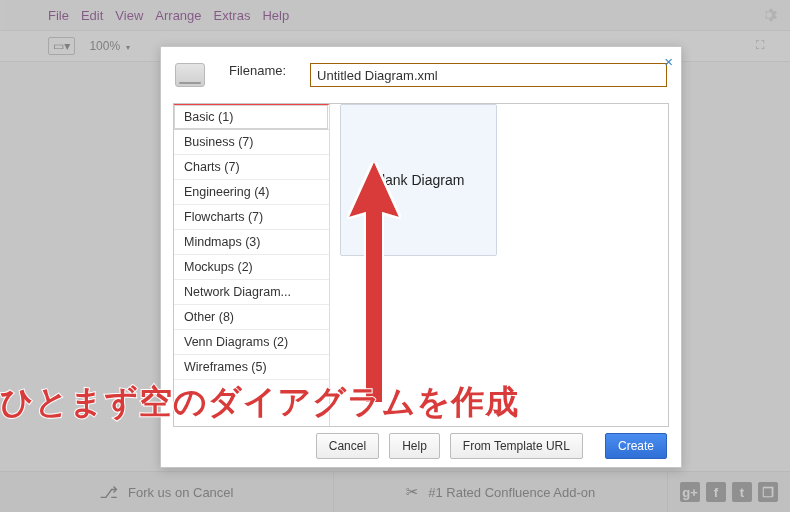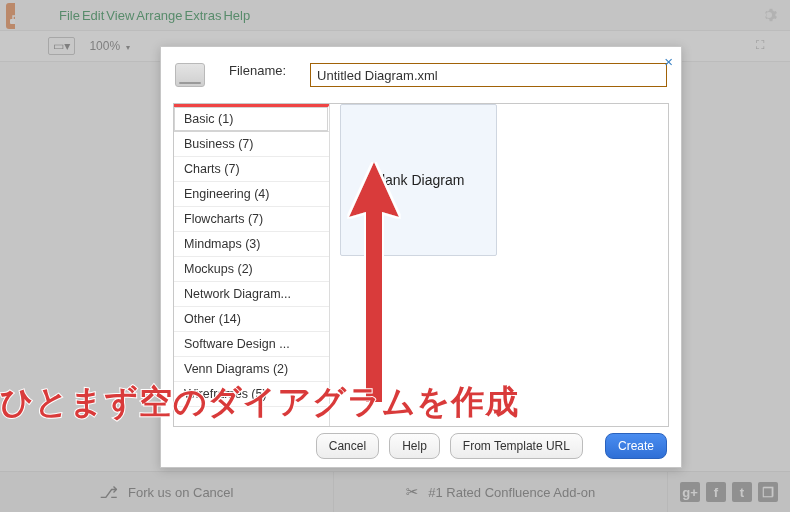"File" .menubar { color: #15803d -> #701a75; gap: 2px -> 12px; left: 15px -> 4px }
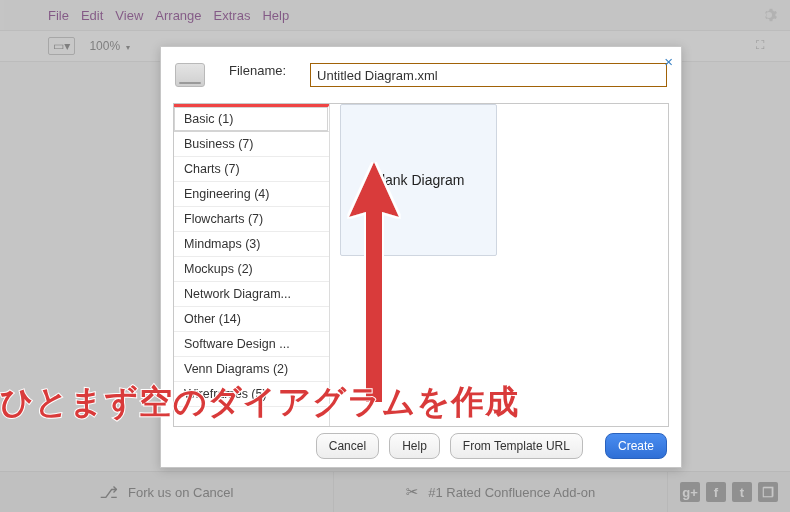"Basic (1)" .cat-list .item.selected { border-top: 3px solid #ef4444 -> 1px solid #ef4444 }
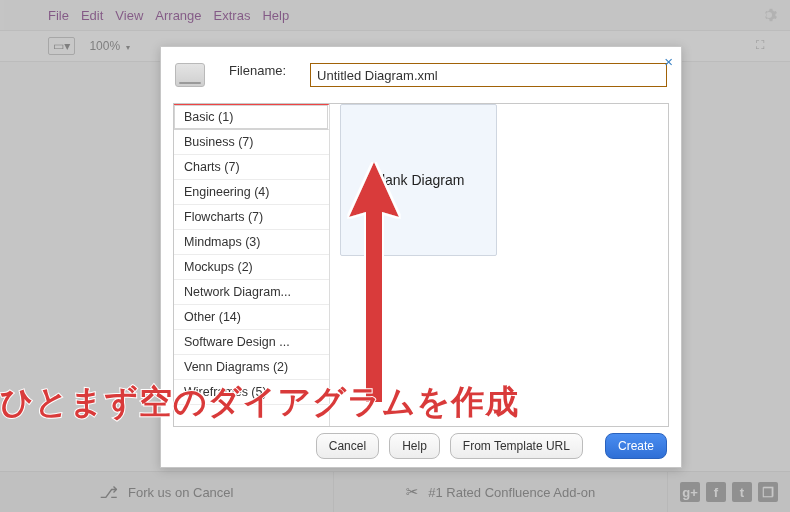"Other (14)" div.item { text: 14 -> 8 }
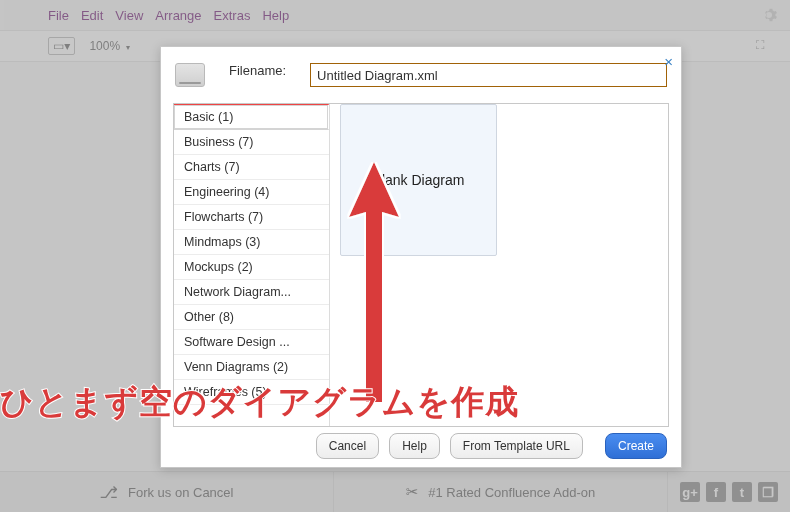"Software Design ..." div.item { html: <div>Software Design ...</div> -> none }
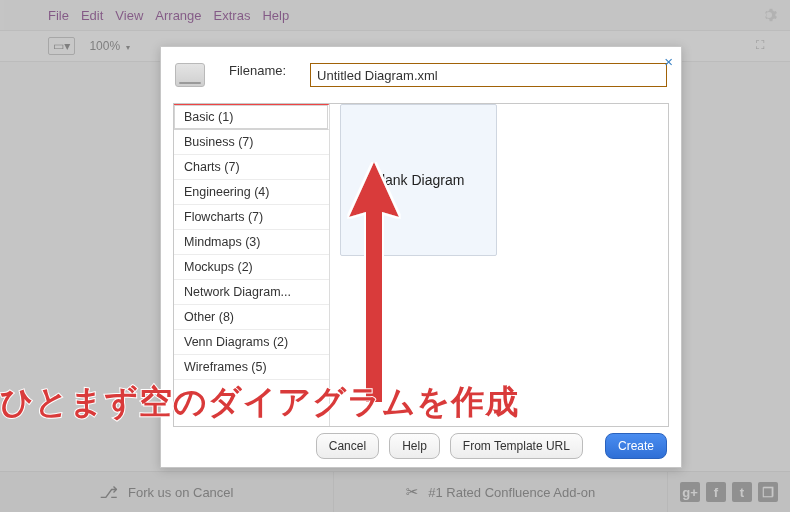"Cancel" .dialog-buttons .btn { border-radius: 8px -> 2px }
